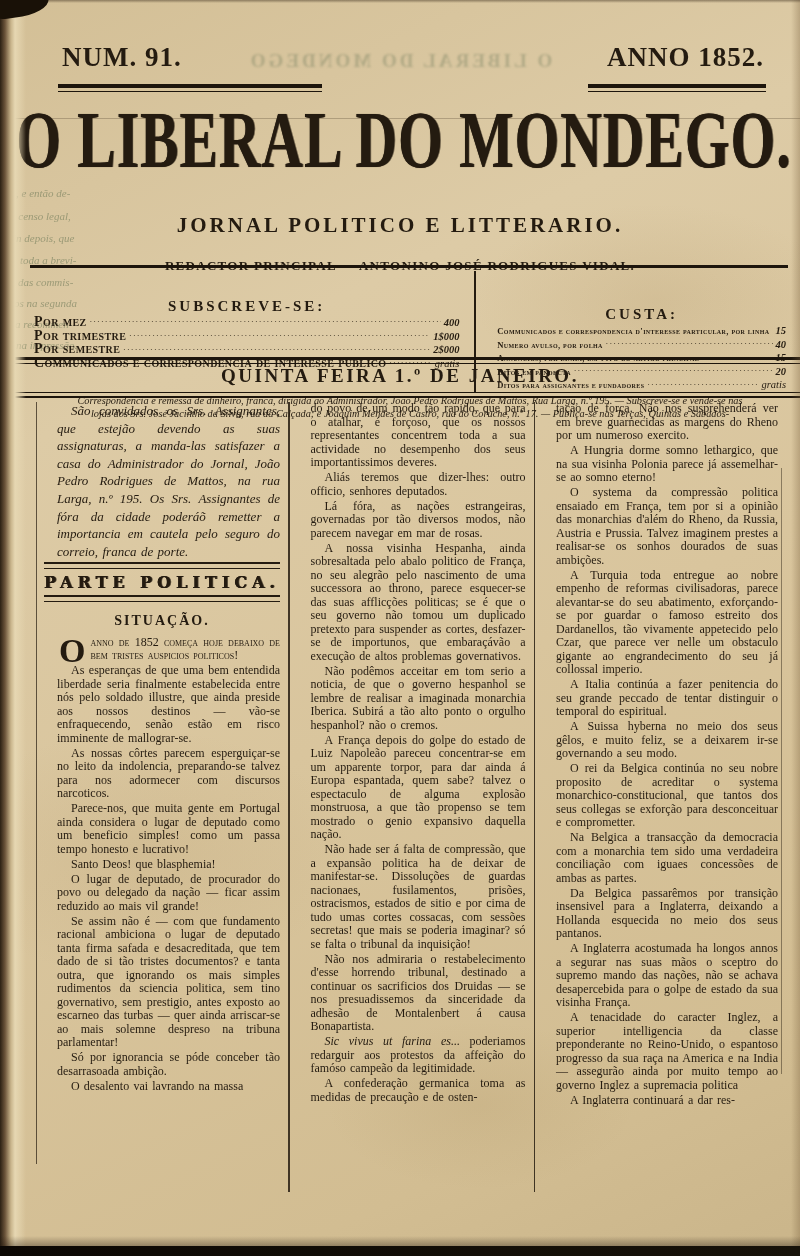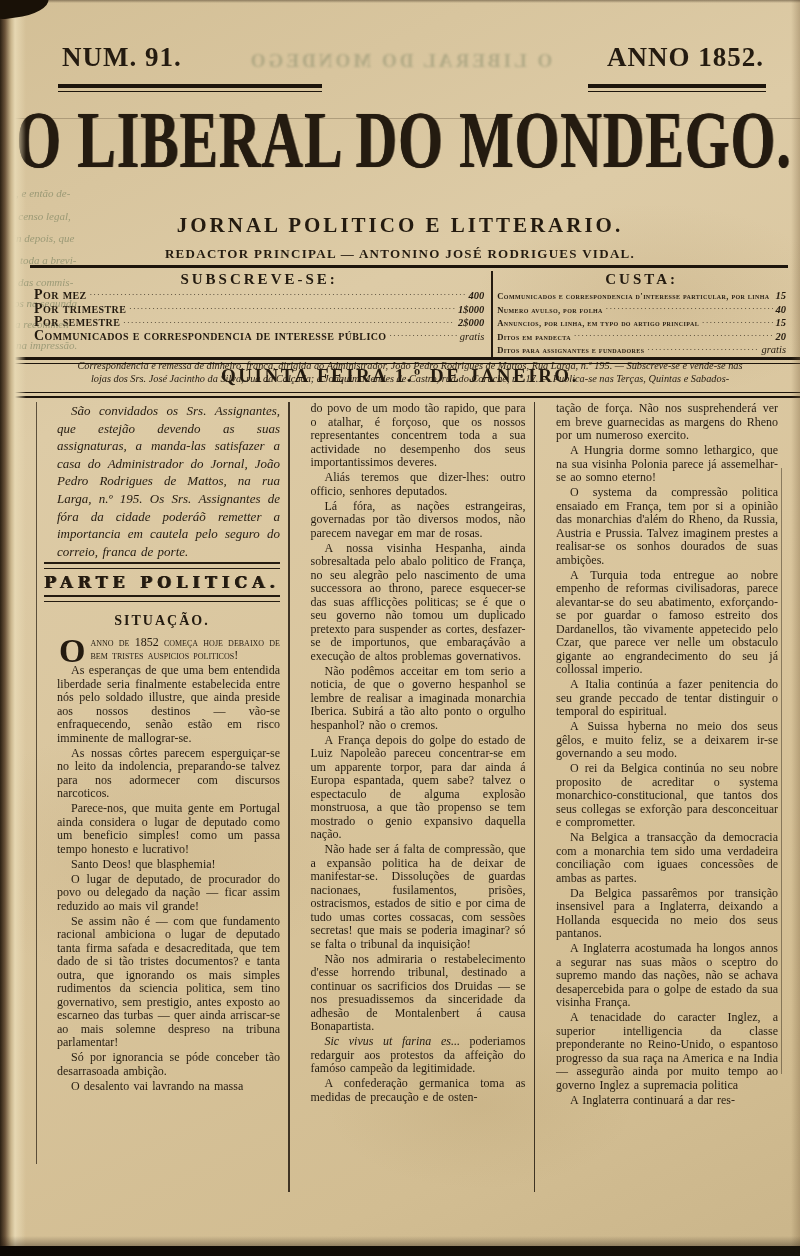"REDACTOR PRINCIPAL — ANTONINO JOSÉ" .editorline { top: 246px -> 258px }
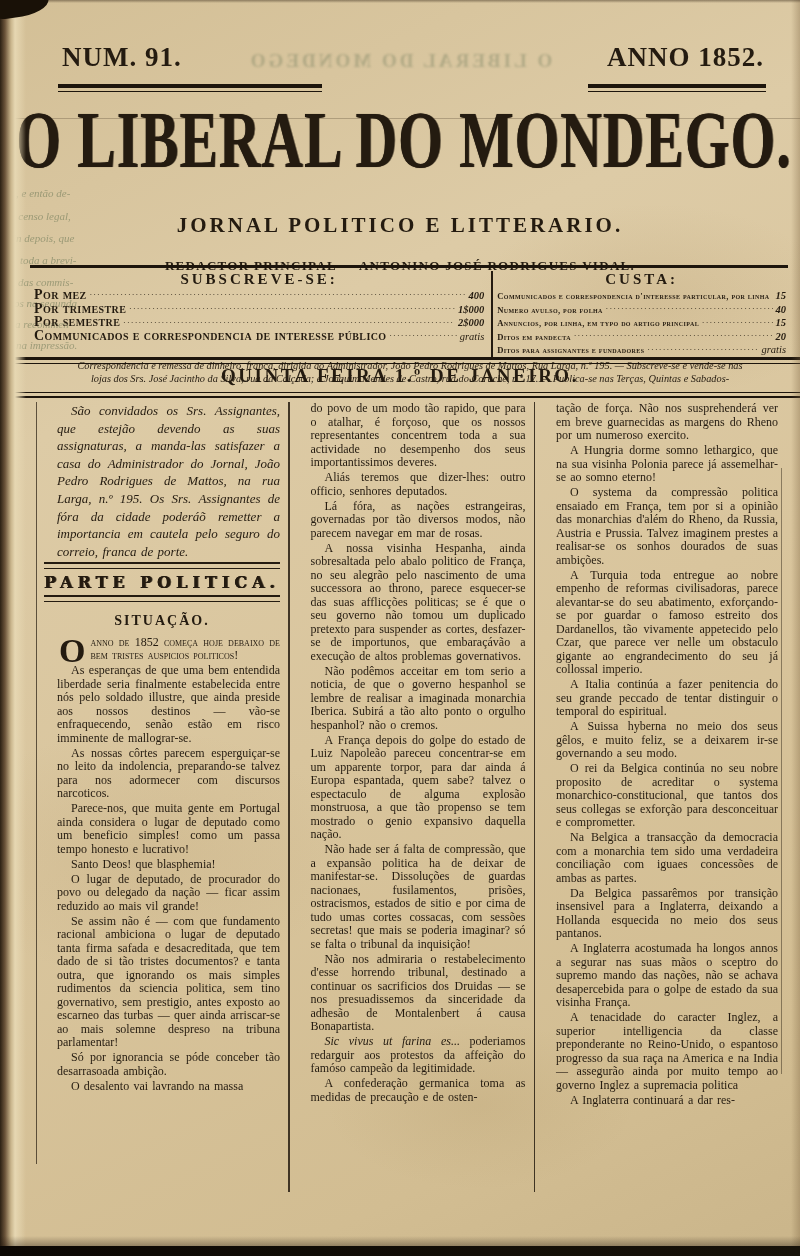"SUBSCREVE-SE:" .subs-left { margin-top: none -> 27px; padding-right: 7px -> 15px }
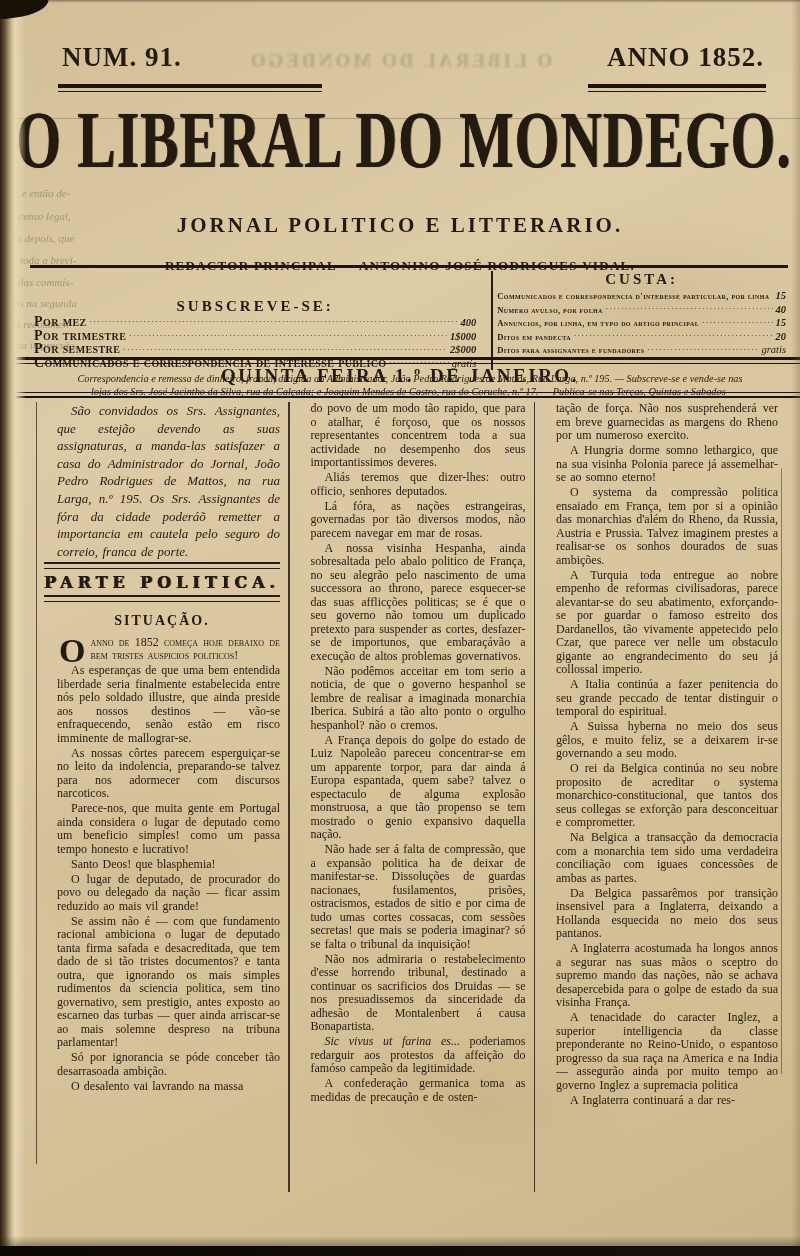"CUSTA:" .subs-right { margin-top: none -> 35px; padding-left: 4px -> 21px }
